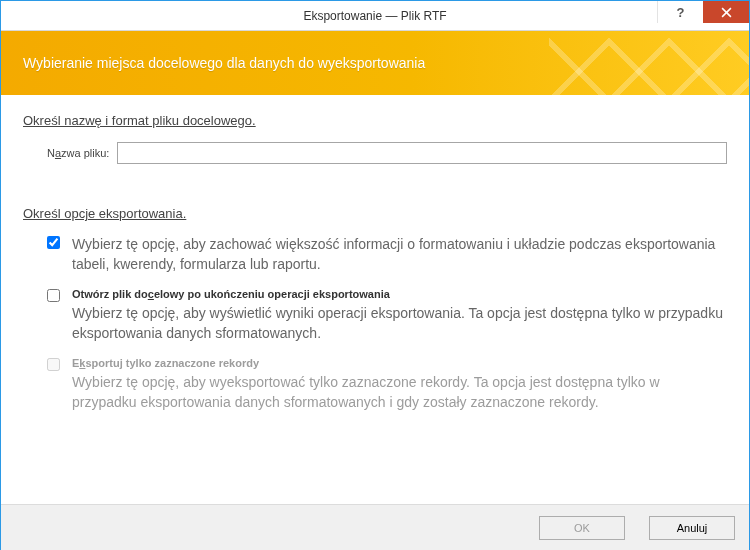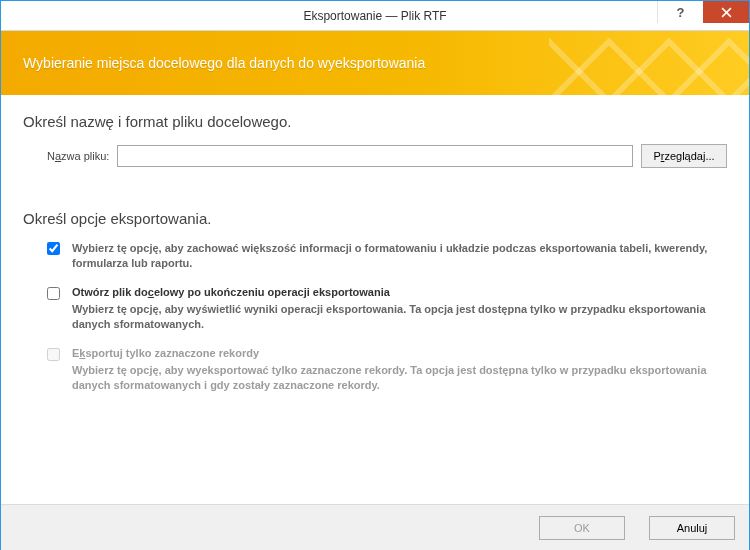"Określ nazwę i format pliku" .section-label { font-size: 15px -> 13px; text-decoration: none -> underline }
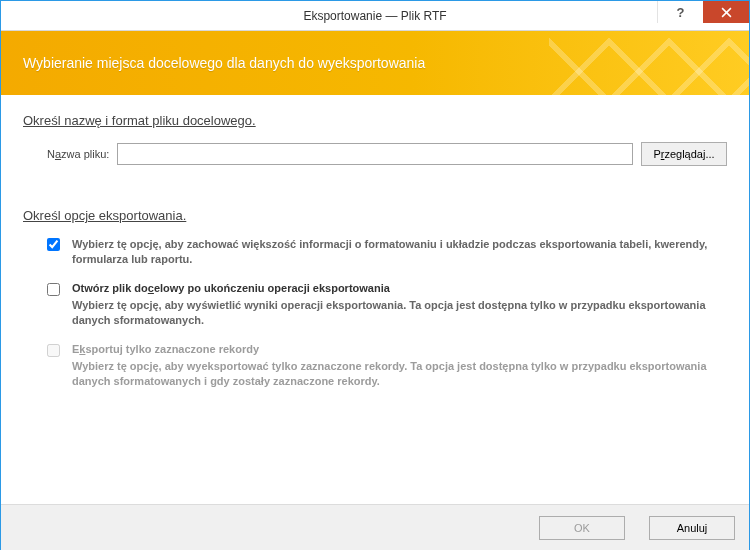"Przeglądaj..." button.browse-btn { html: <button><span>P</span><u>r</u><span>zeglądaj...</span></button> -> none }
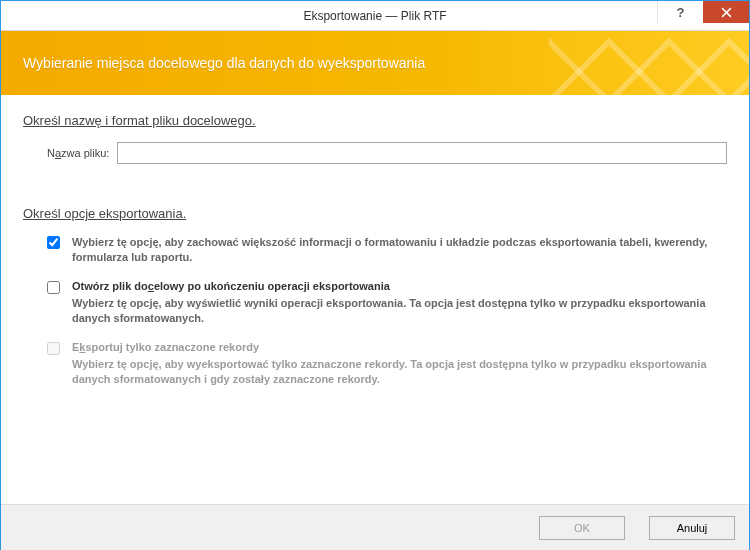"Wybierz tę opcję, aby zachować" .opt .odesc { font-size: 11px -> 14px; font-weight: bold -> none }
